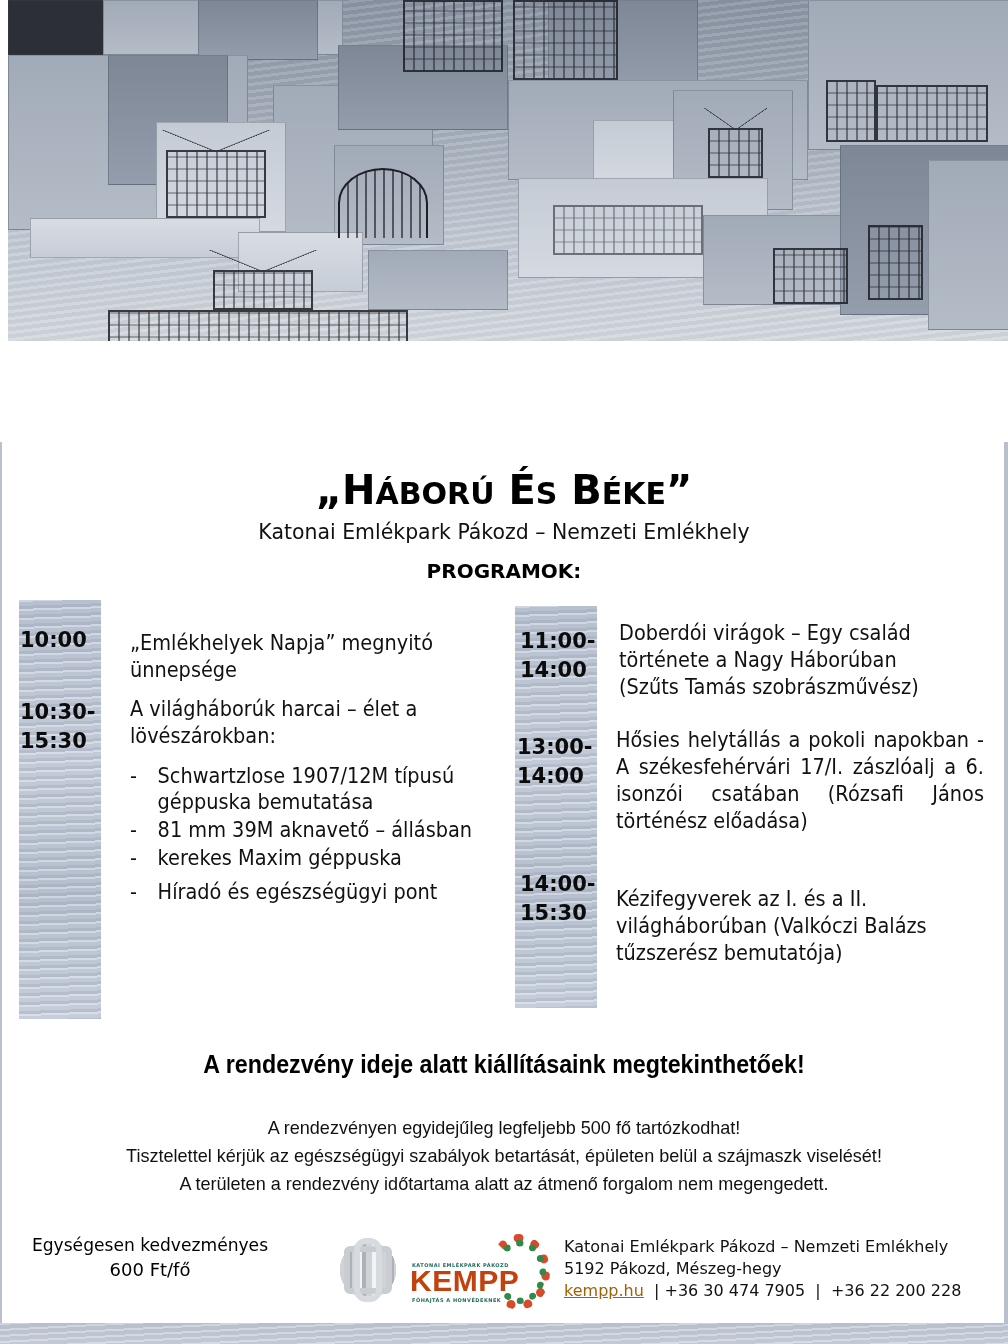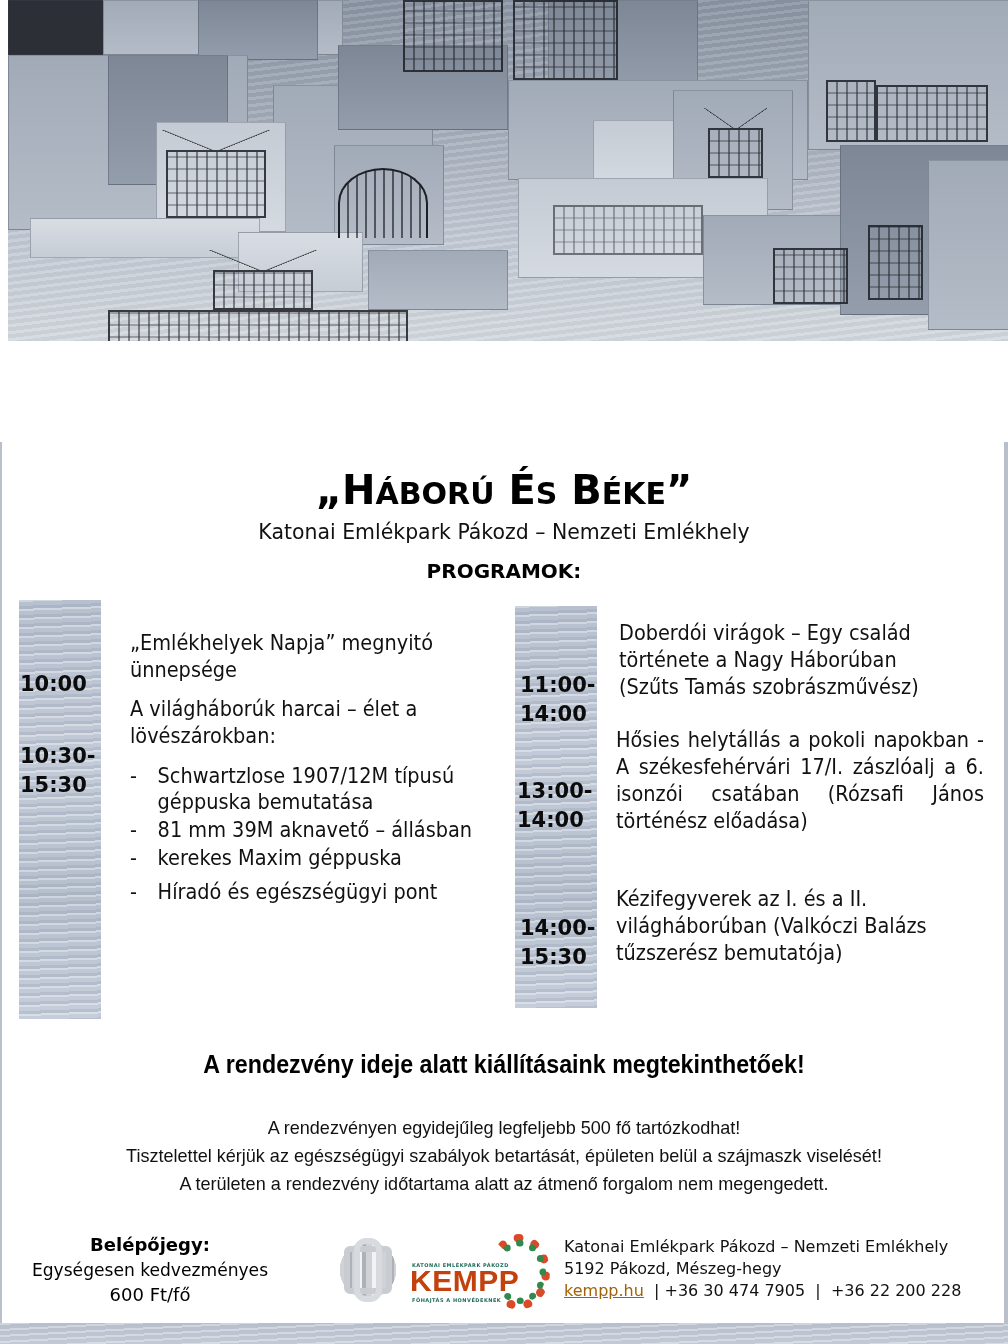"10:00" .time { margin-top: 44px -> none }
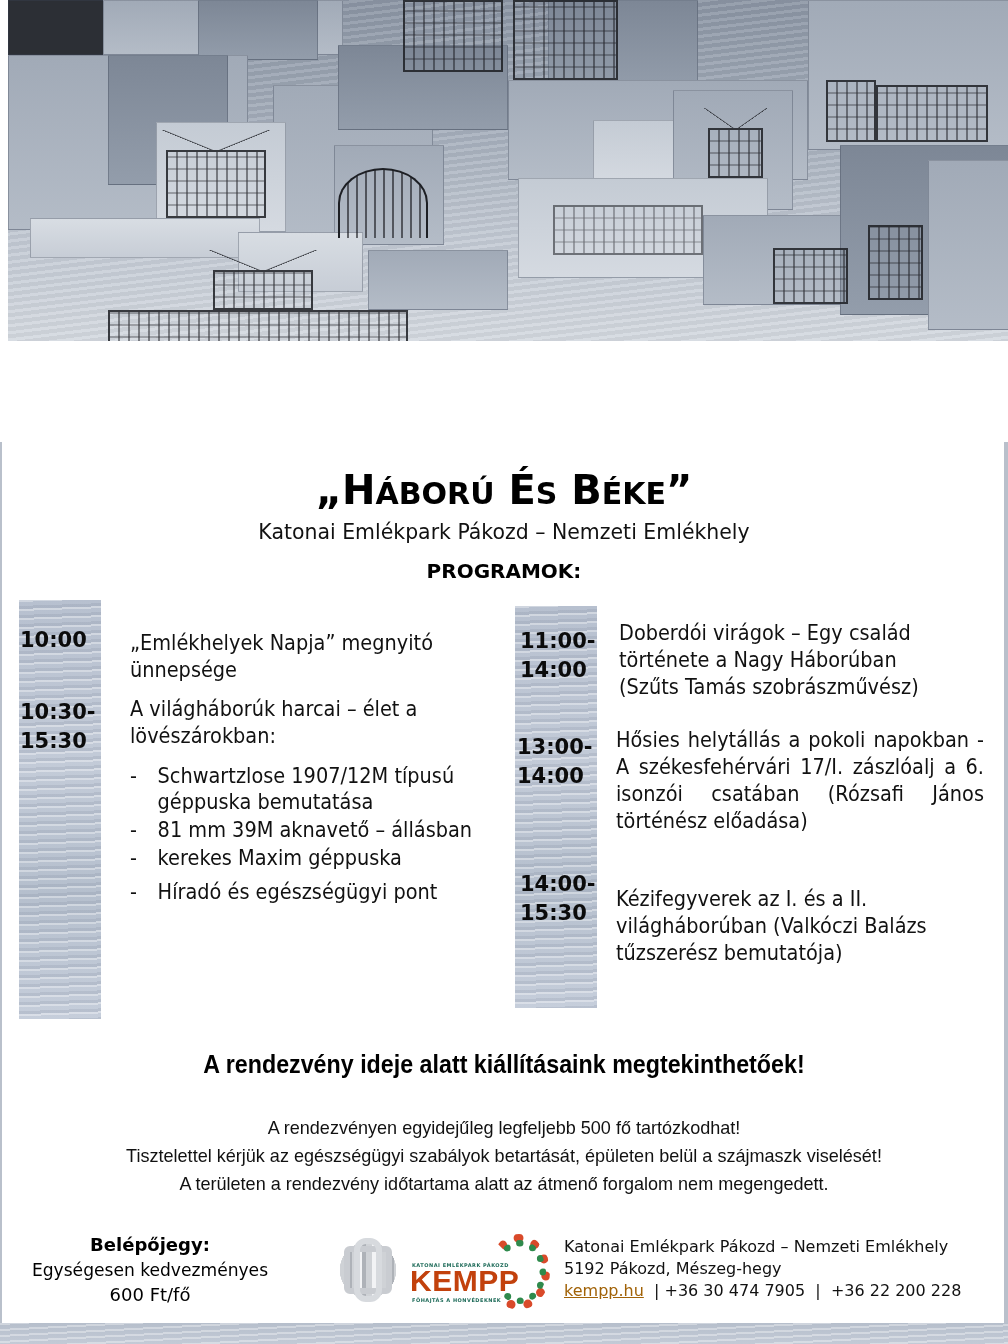"Belépőjegy:" div.lbl { html: <div>Belépőjegy:</div> -> none }
